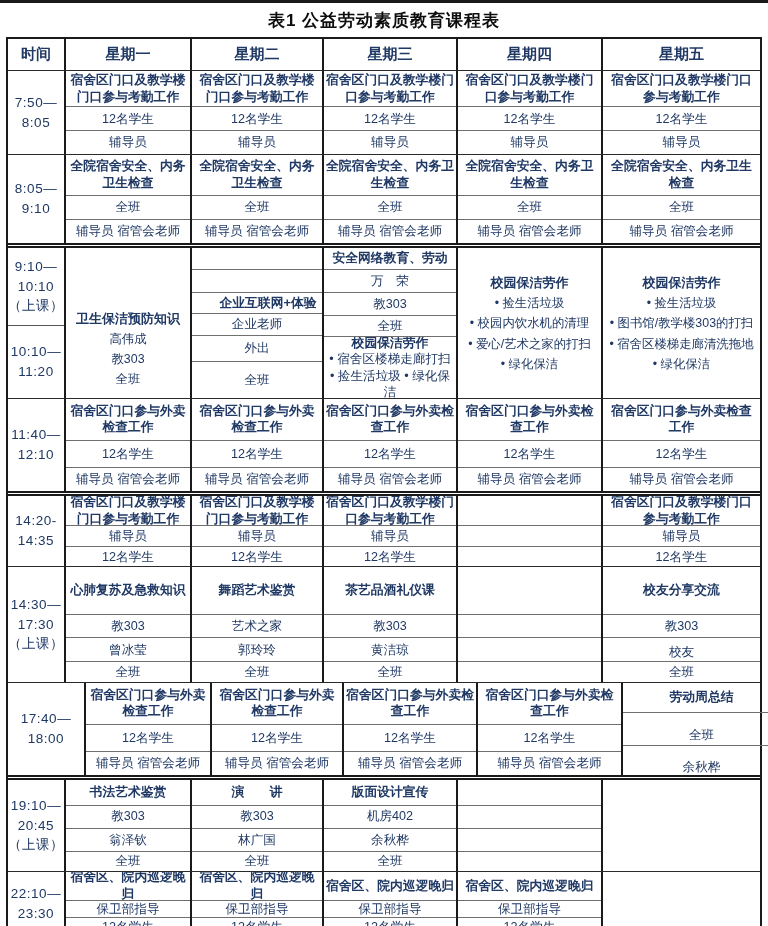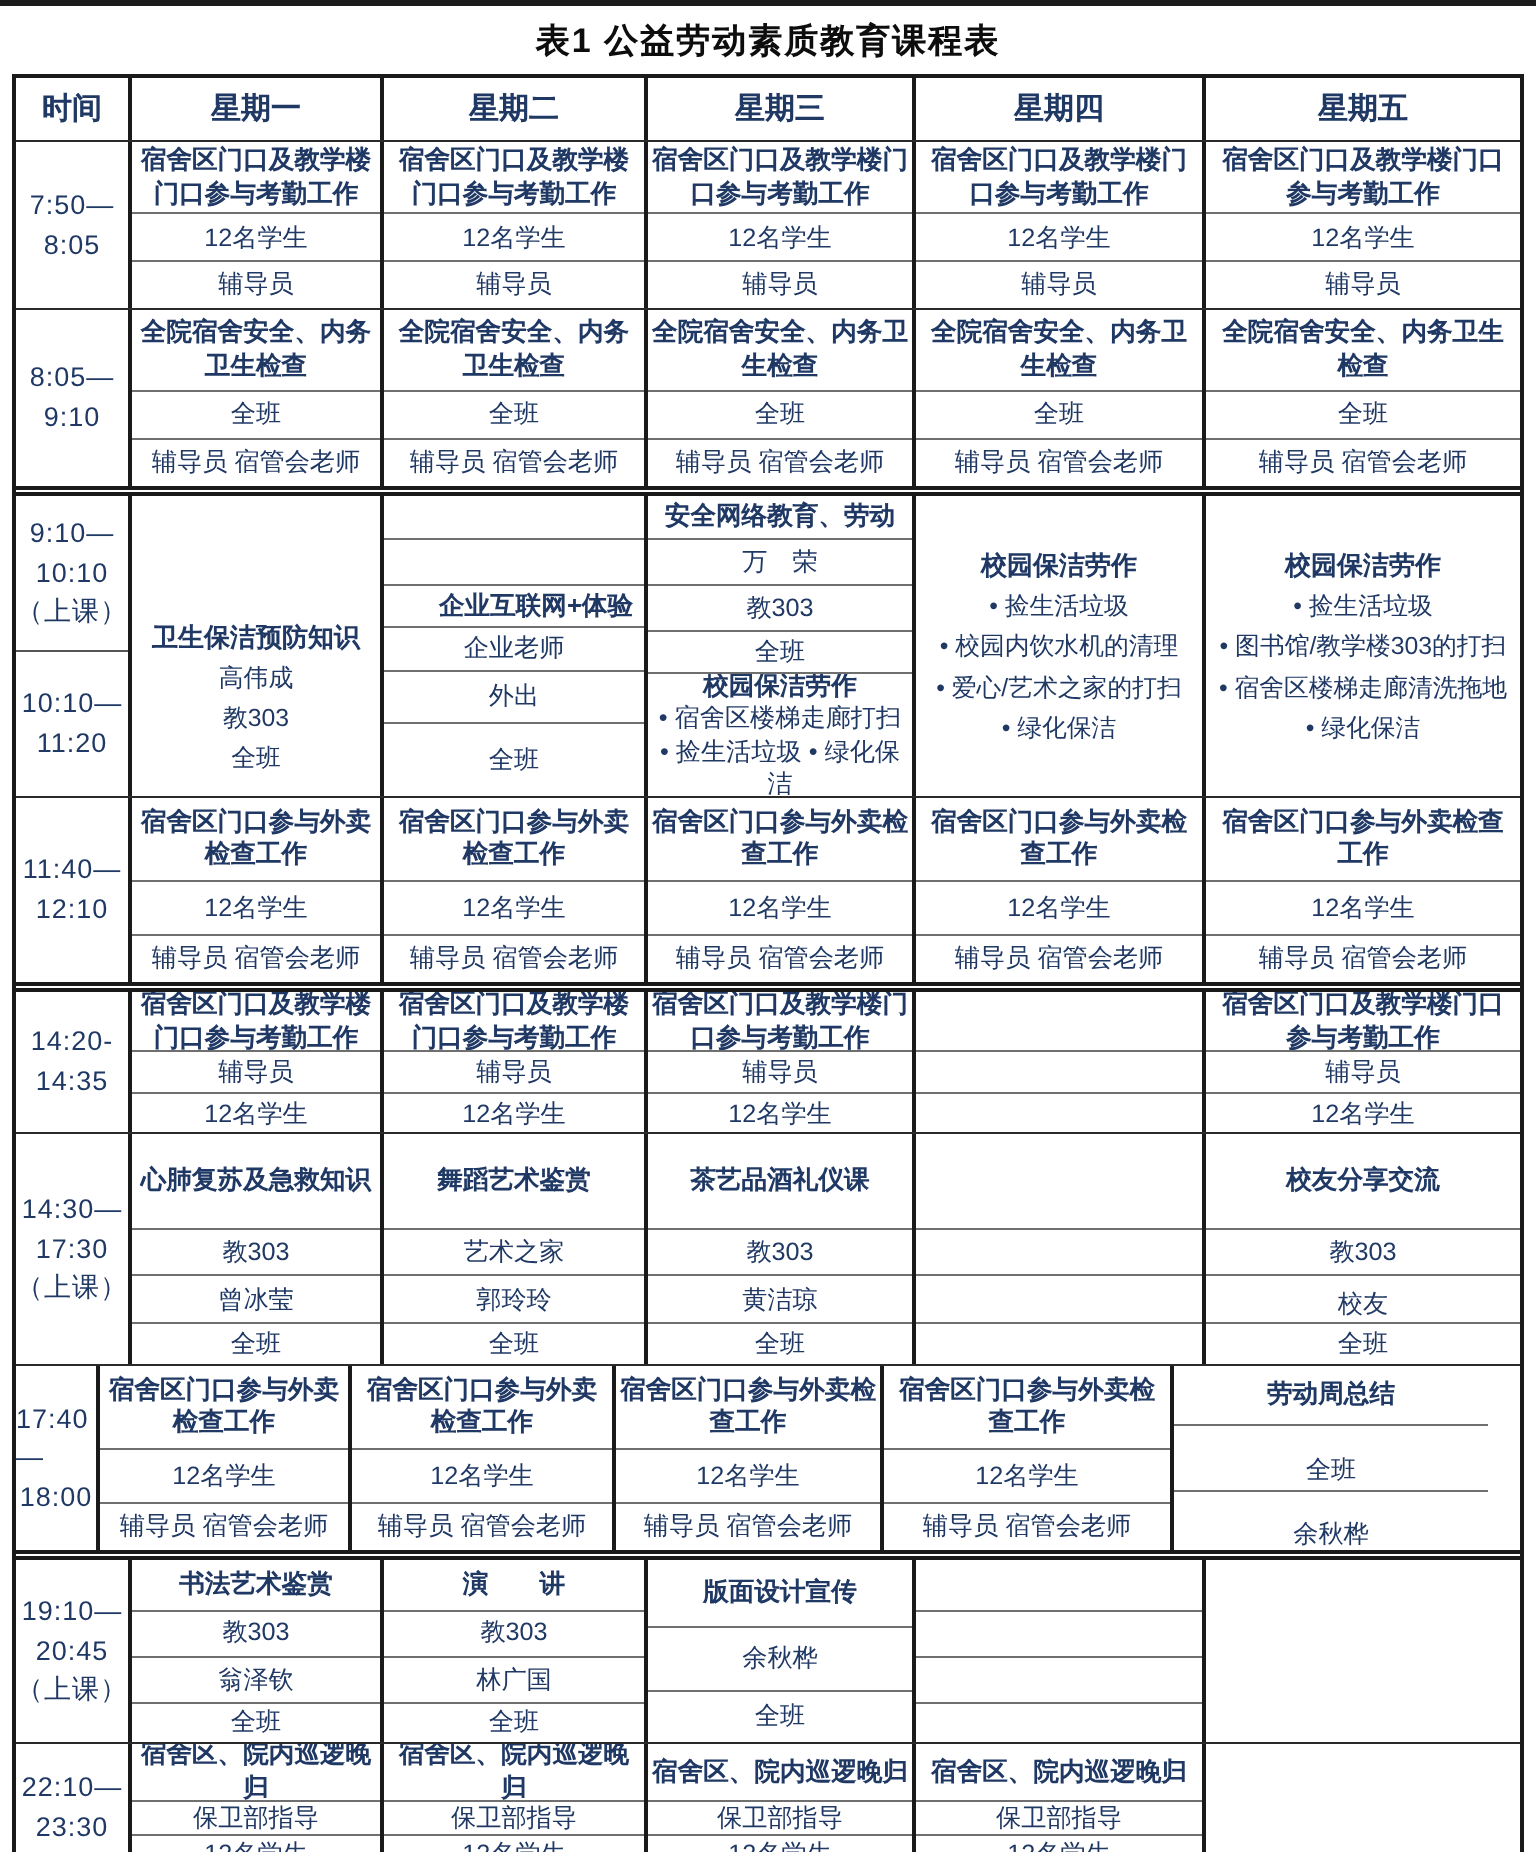"17:40—" div.time-col { width: 40px -> 76px }
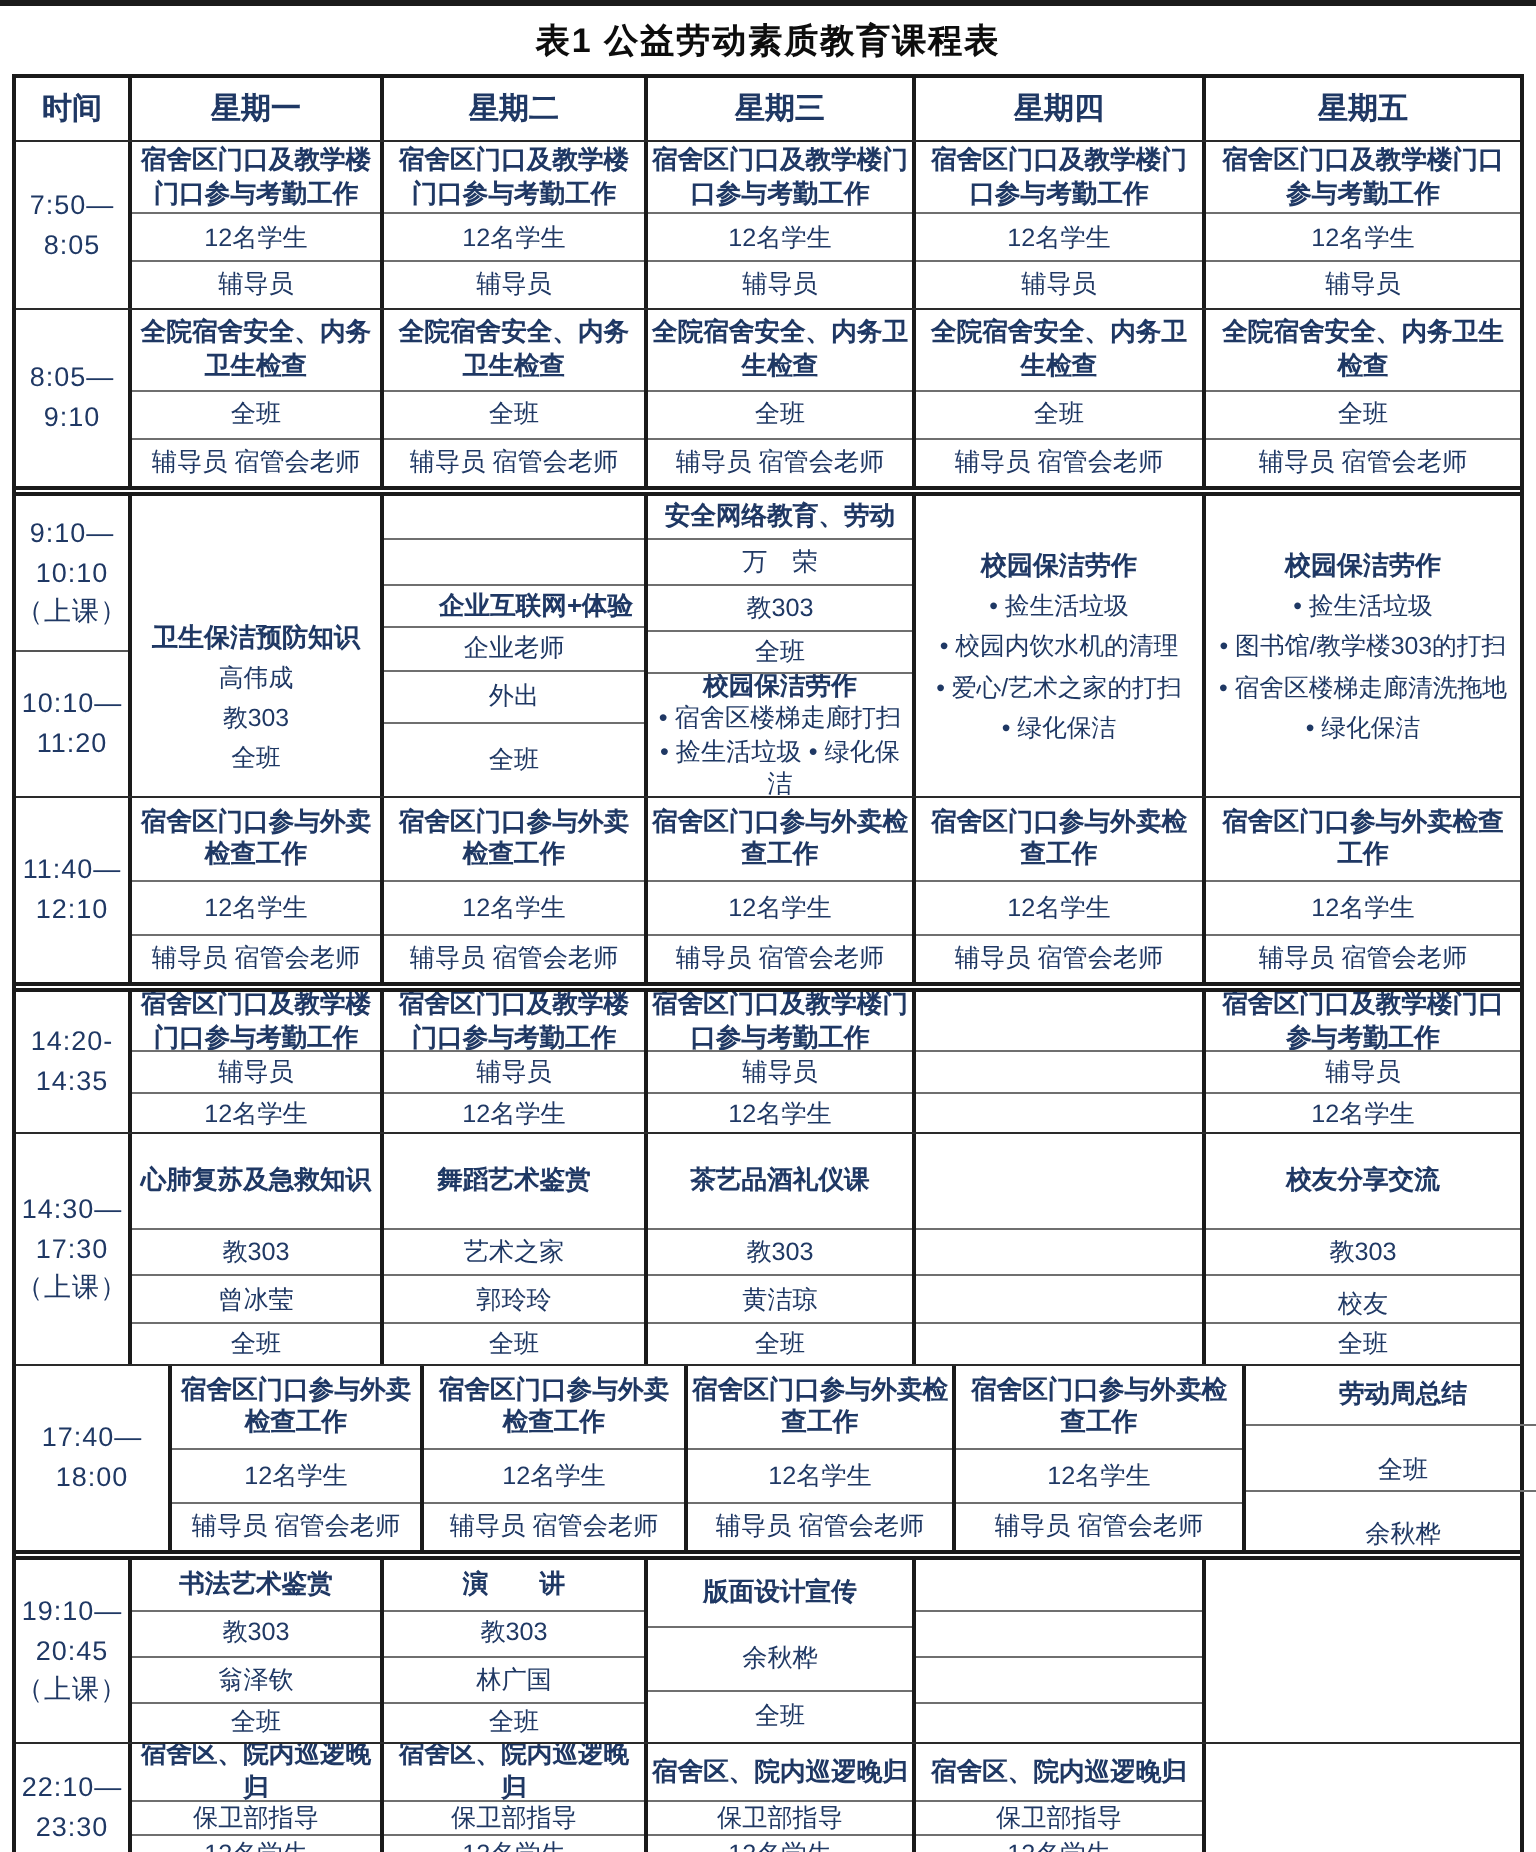"机房402" div.sec { html: none -> <div> <div>机房402</div> </div> }
